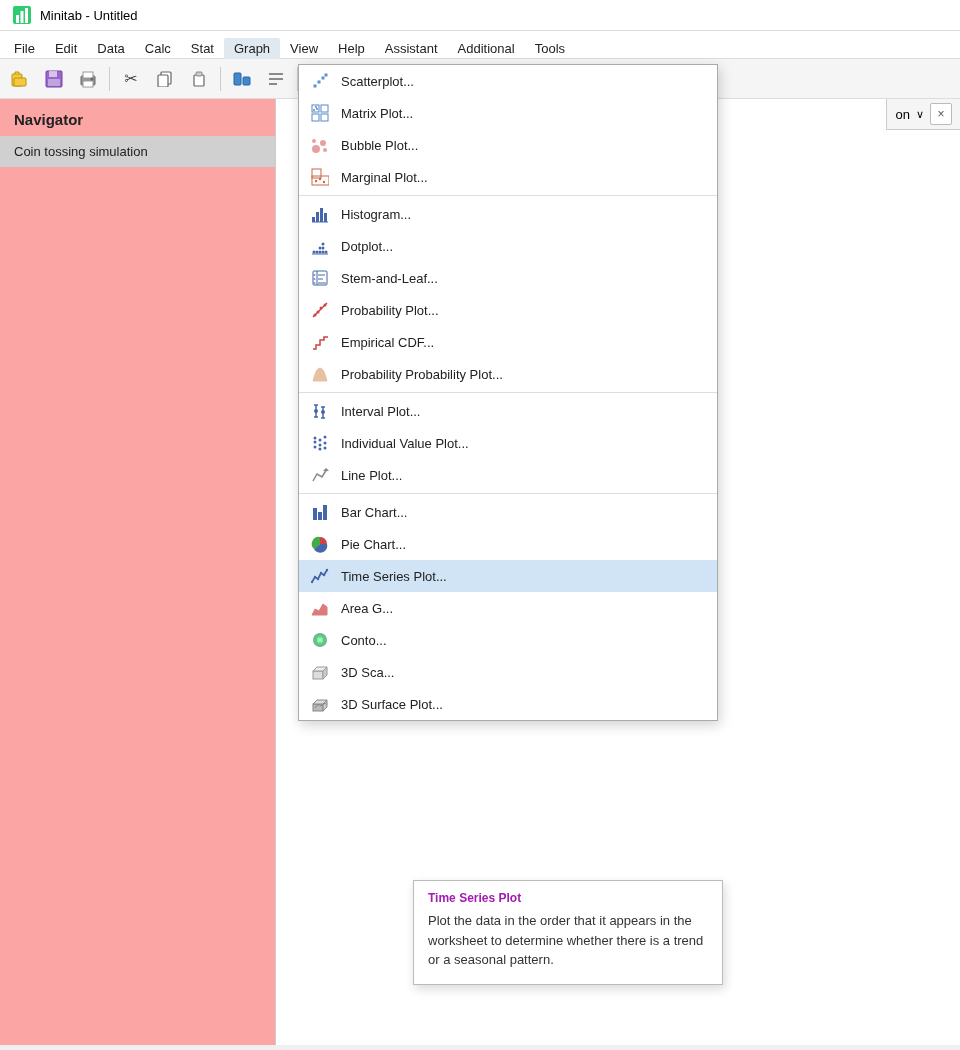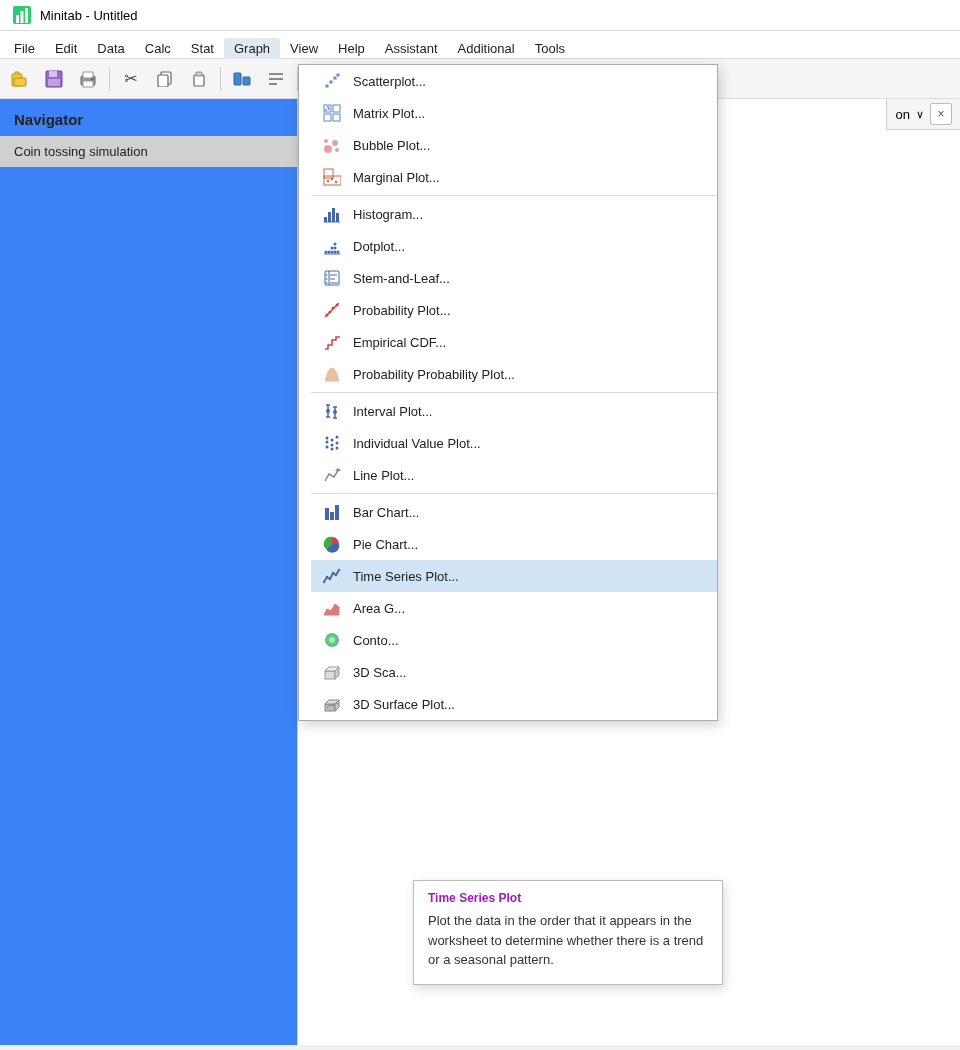"Scatterplot..." #graph-dropdown { padding-left: 12px -> none }
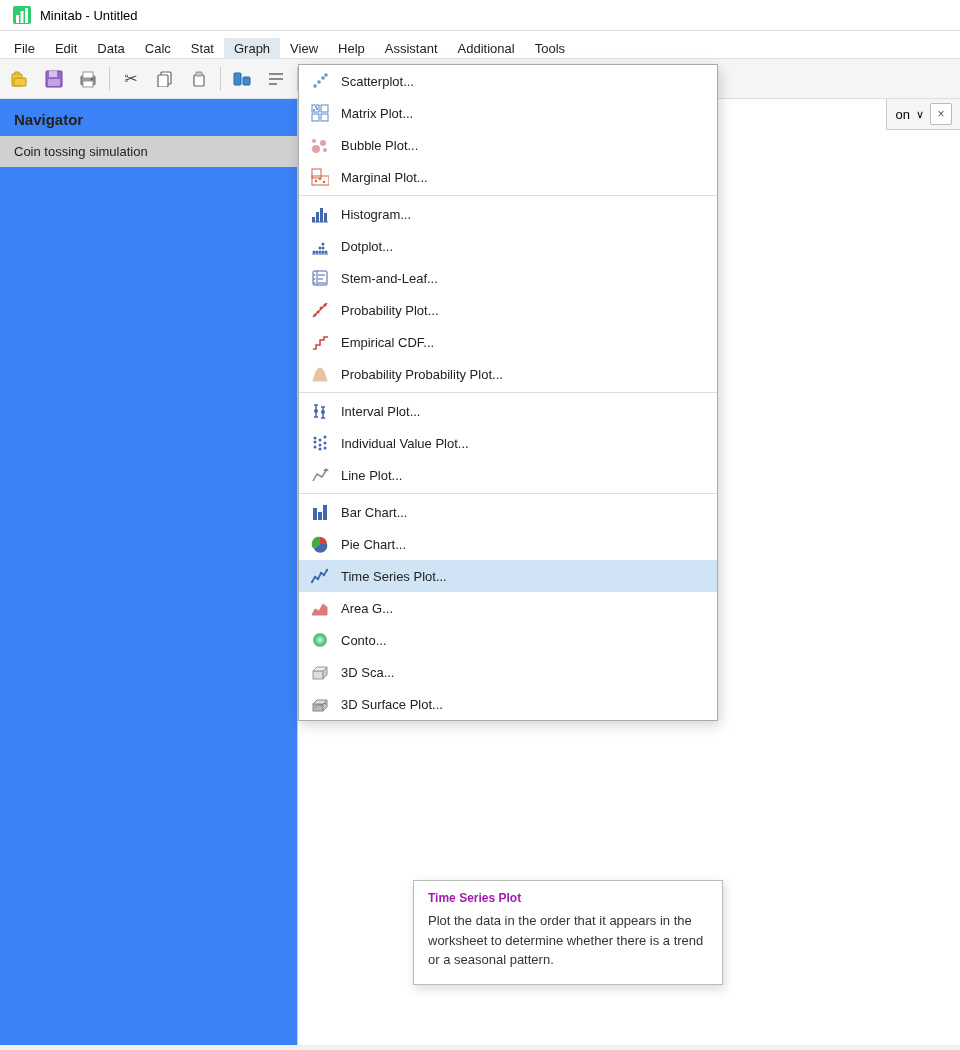"Navigator" #navigator { background: #3b82f6 -> #fca5a5; width: 298px -> 276px }
